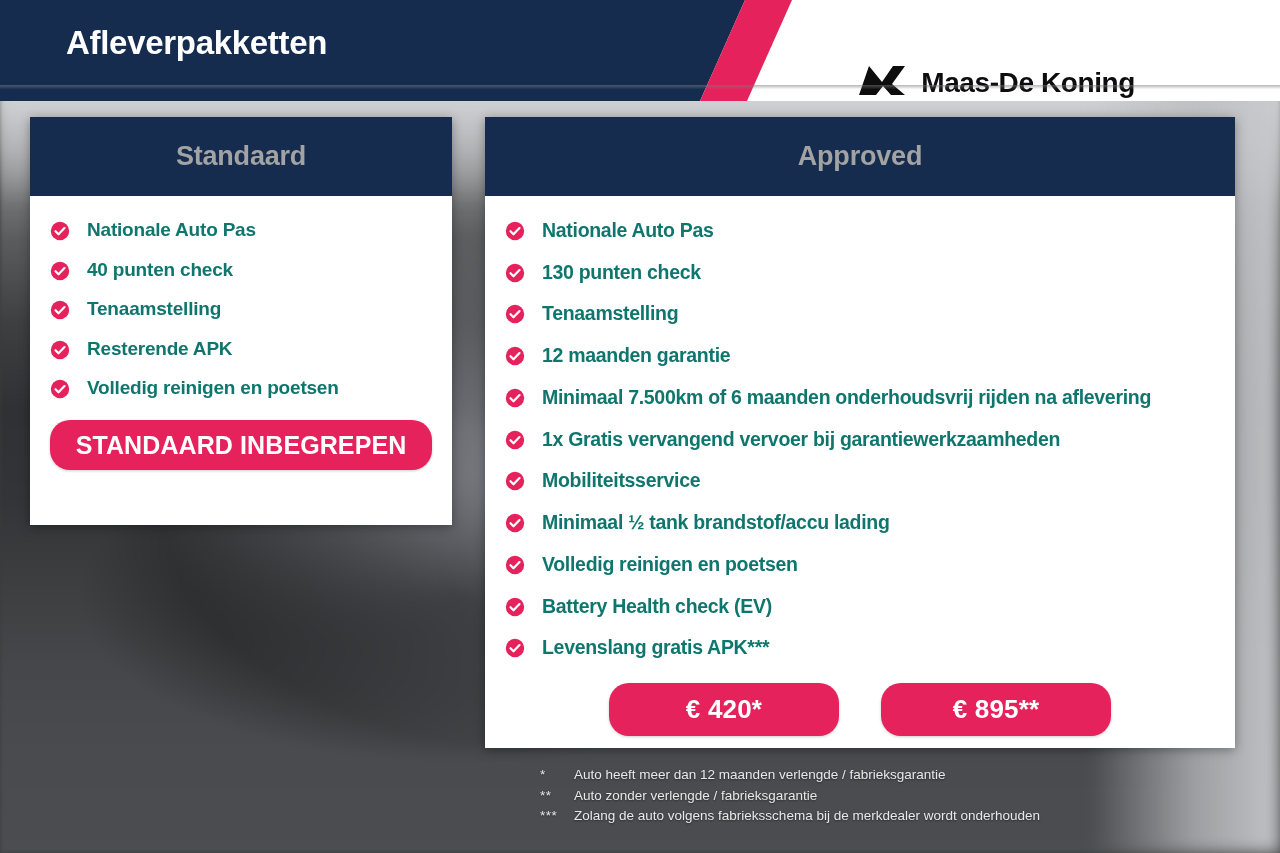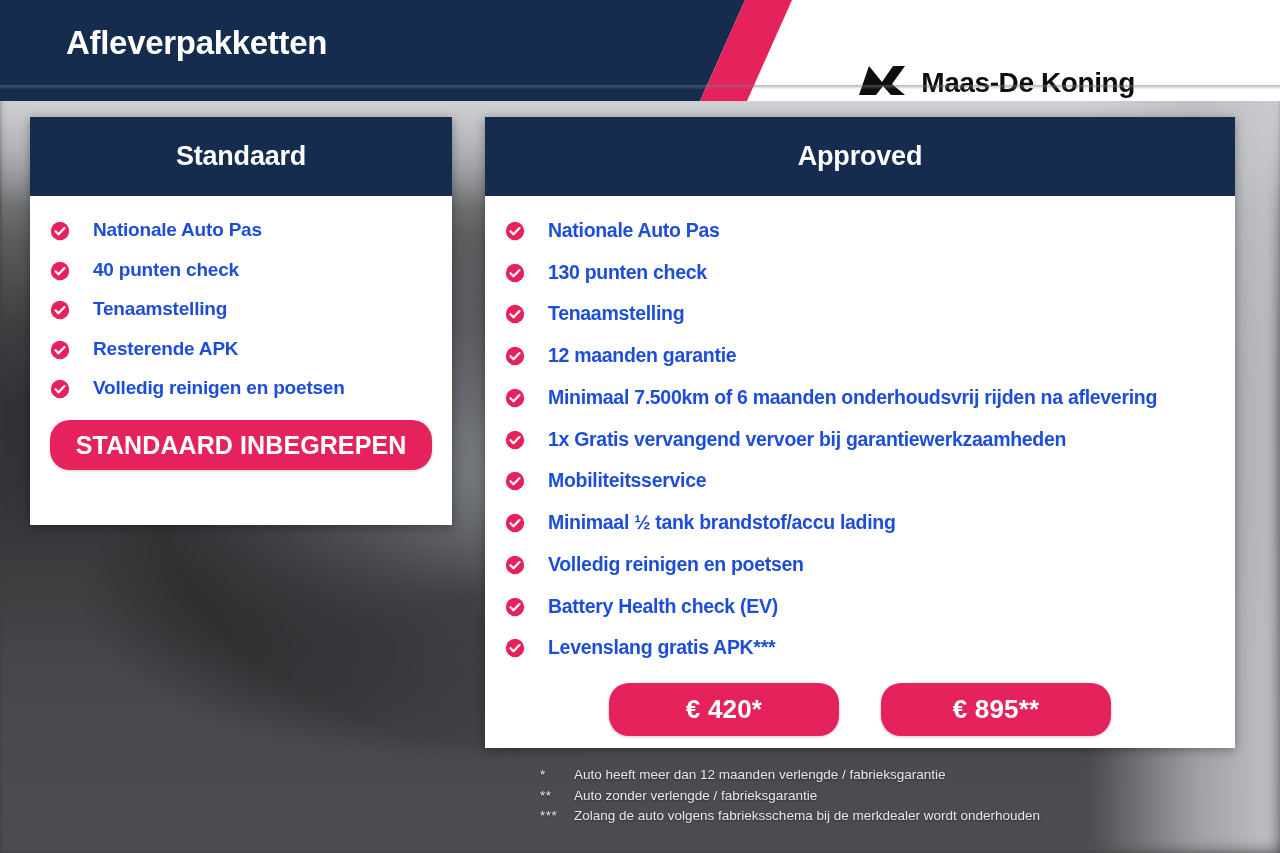"Standaard" .card-header { color: #ffffff -> #a3a3a3 }
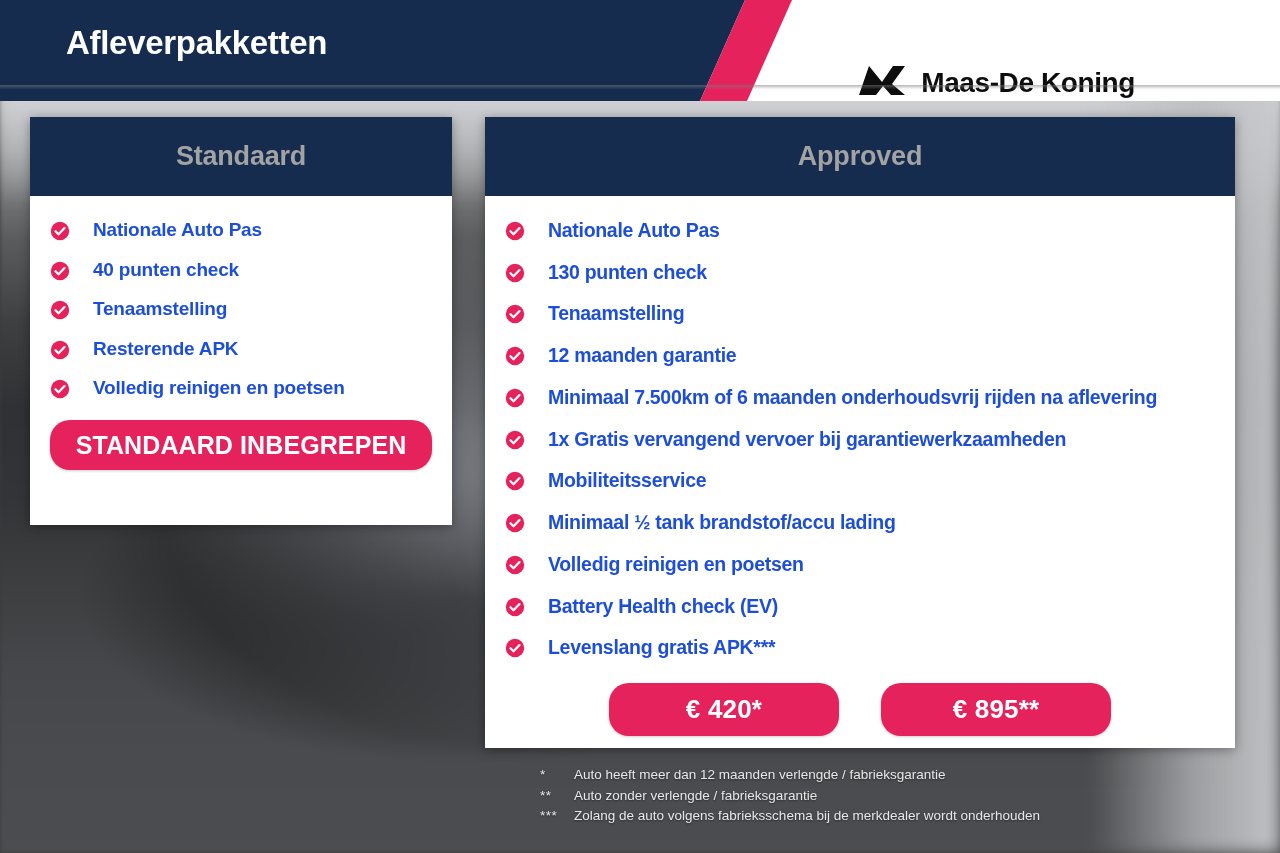"Nationale Auto Pas" ul.feature-list li { color: #1d4ed8 -> #0f766e; gap: 23px -> 17px }
